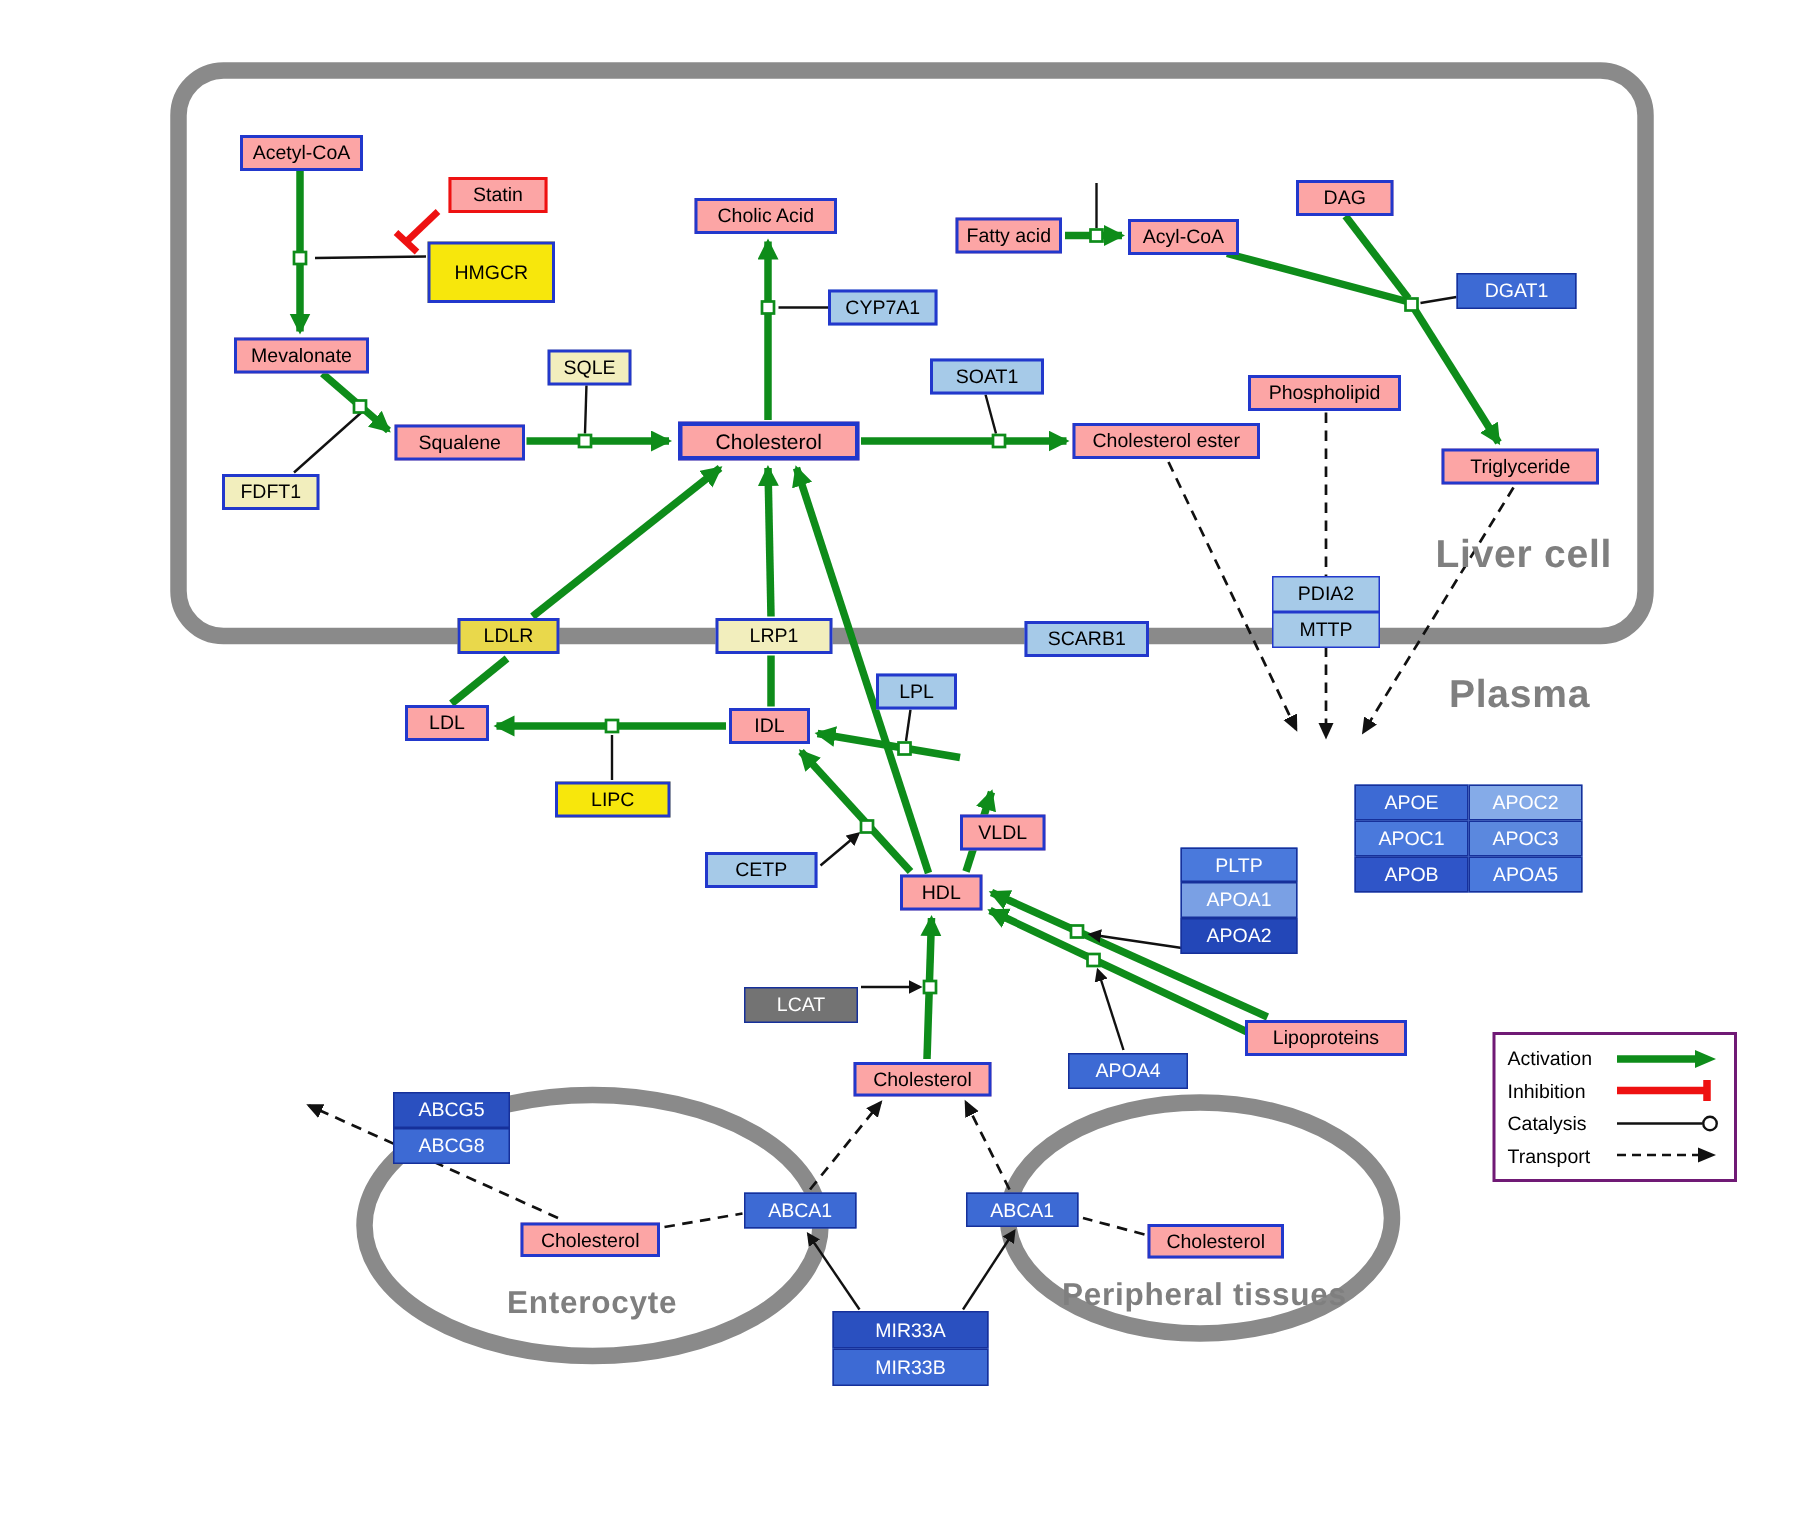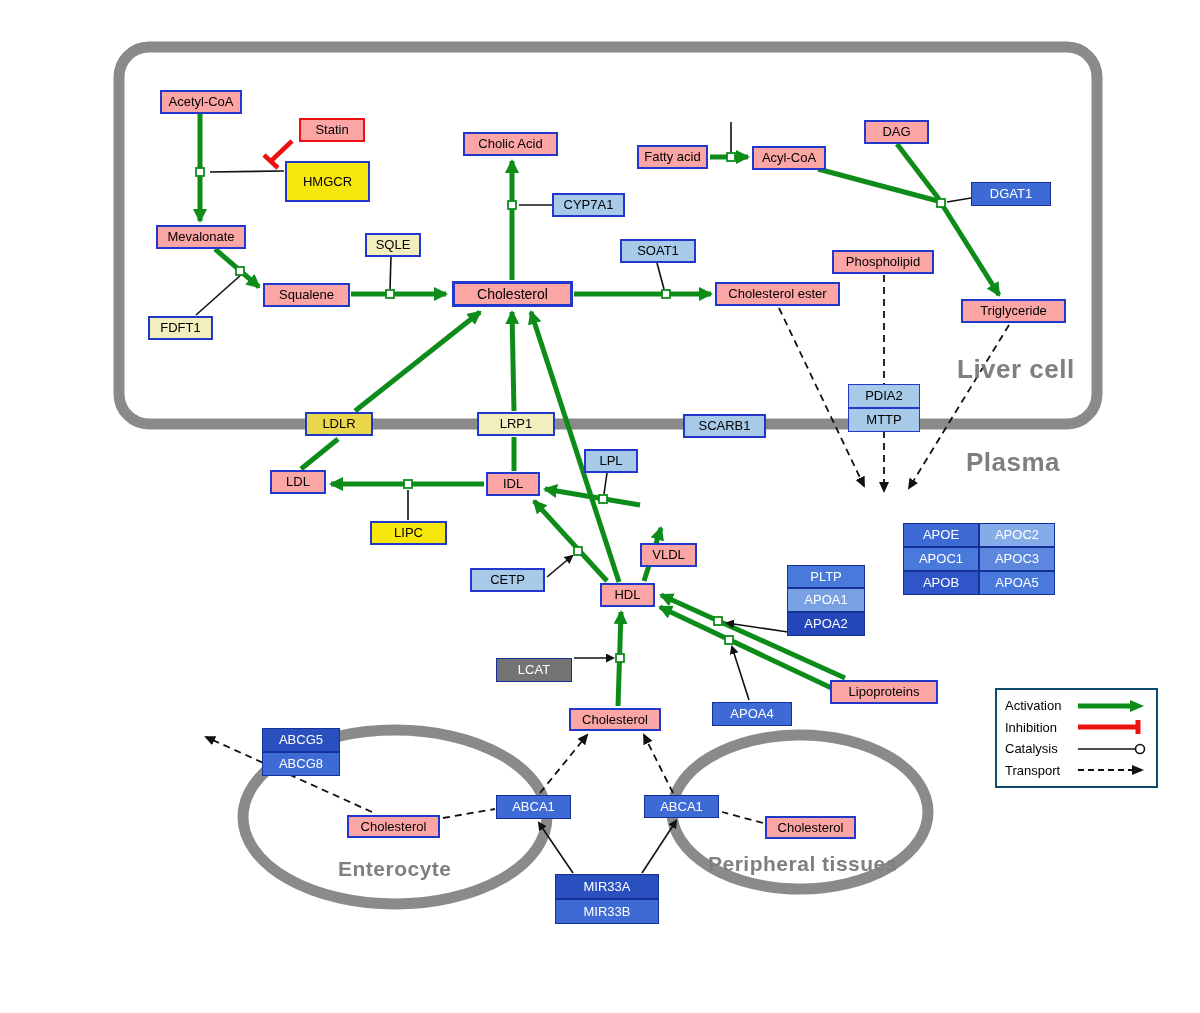"Activation" .legend { border: 2px solid #0c4a6e -> 2px solid #701a75 }
